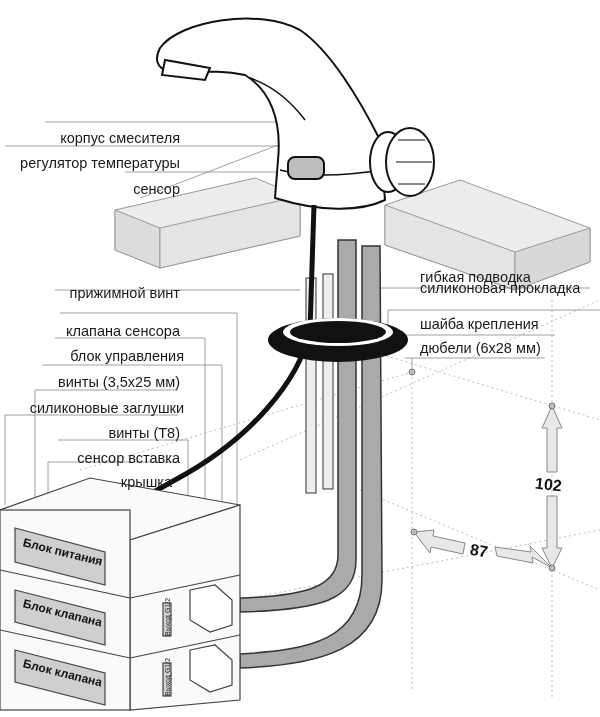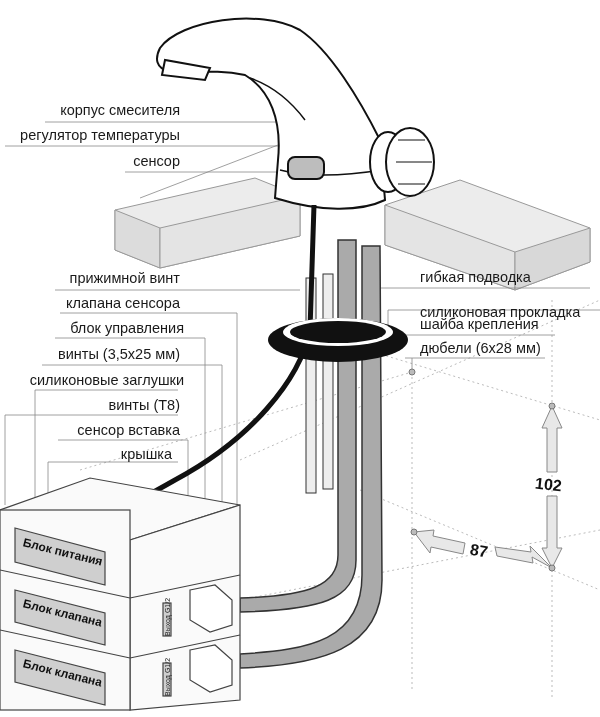"корпус смесителя" .lbl.r { margin-top: none -> 28px }
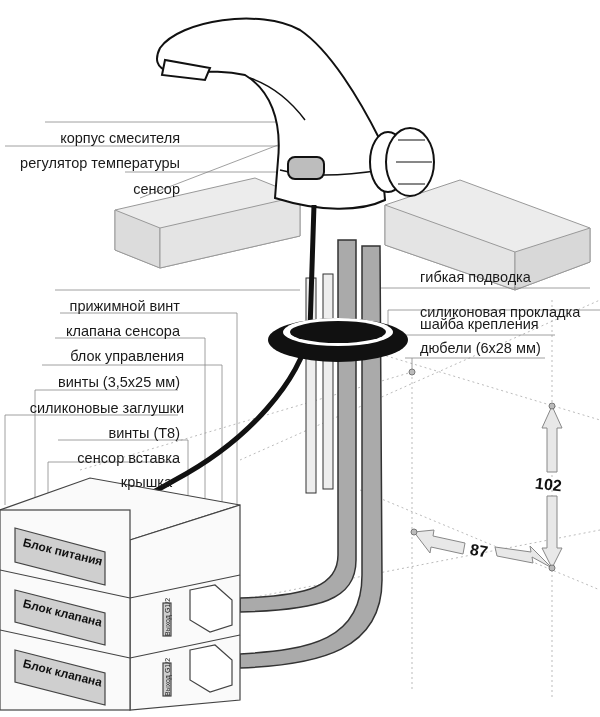"прижимной винт" div.lbl { top: 270px -> 257px }
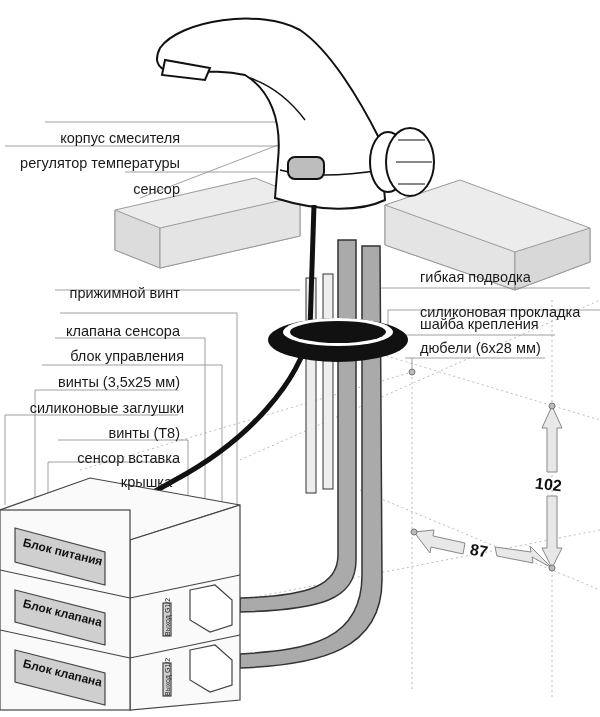"силиконовая прокладка" div.lbl { top: 304px -> 280px }
